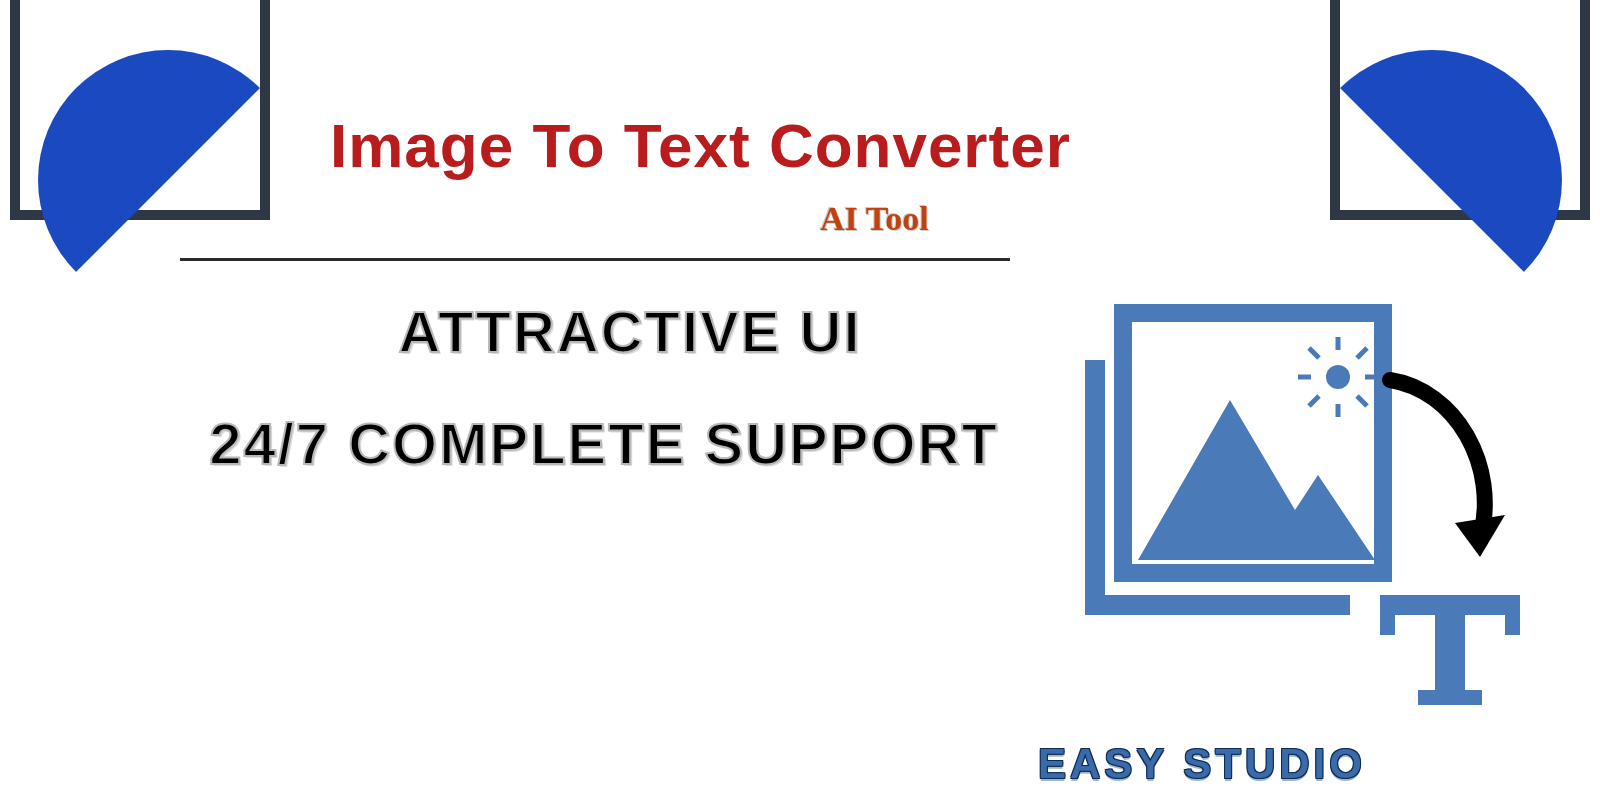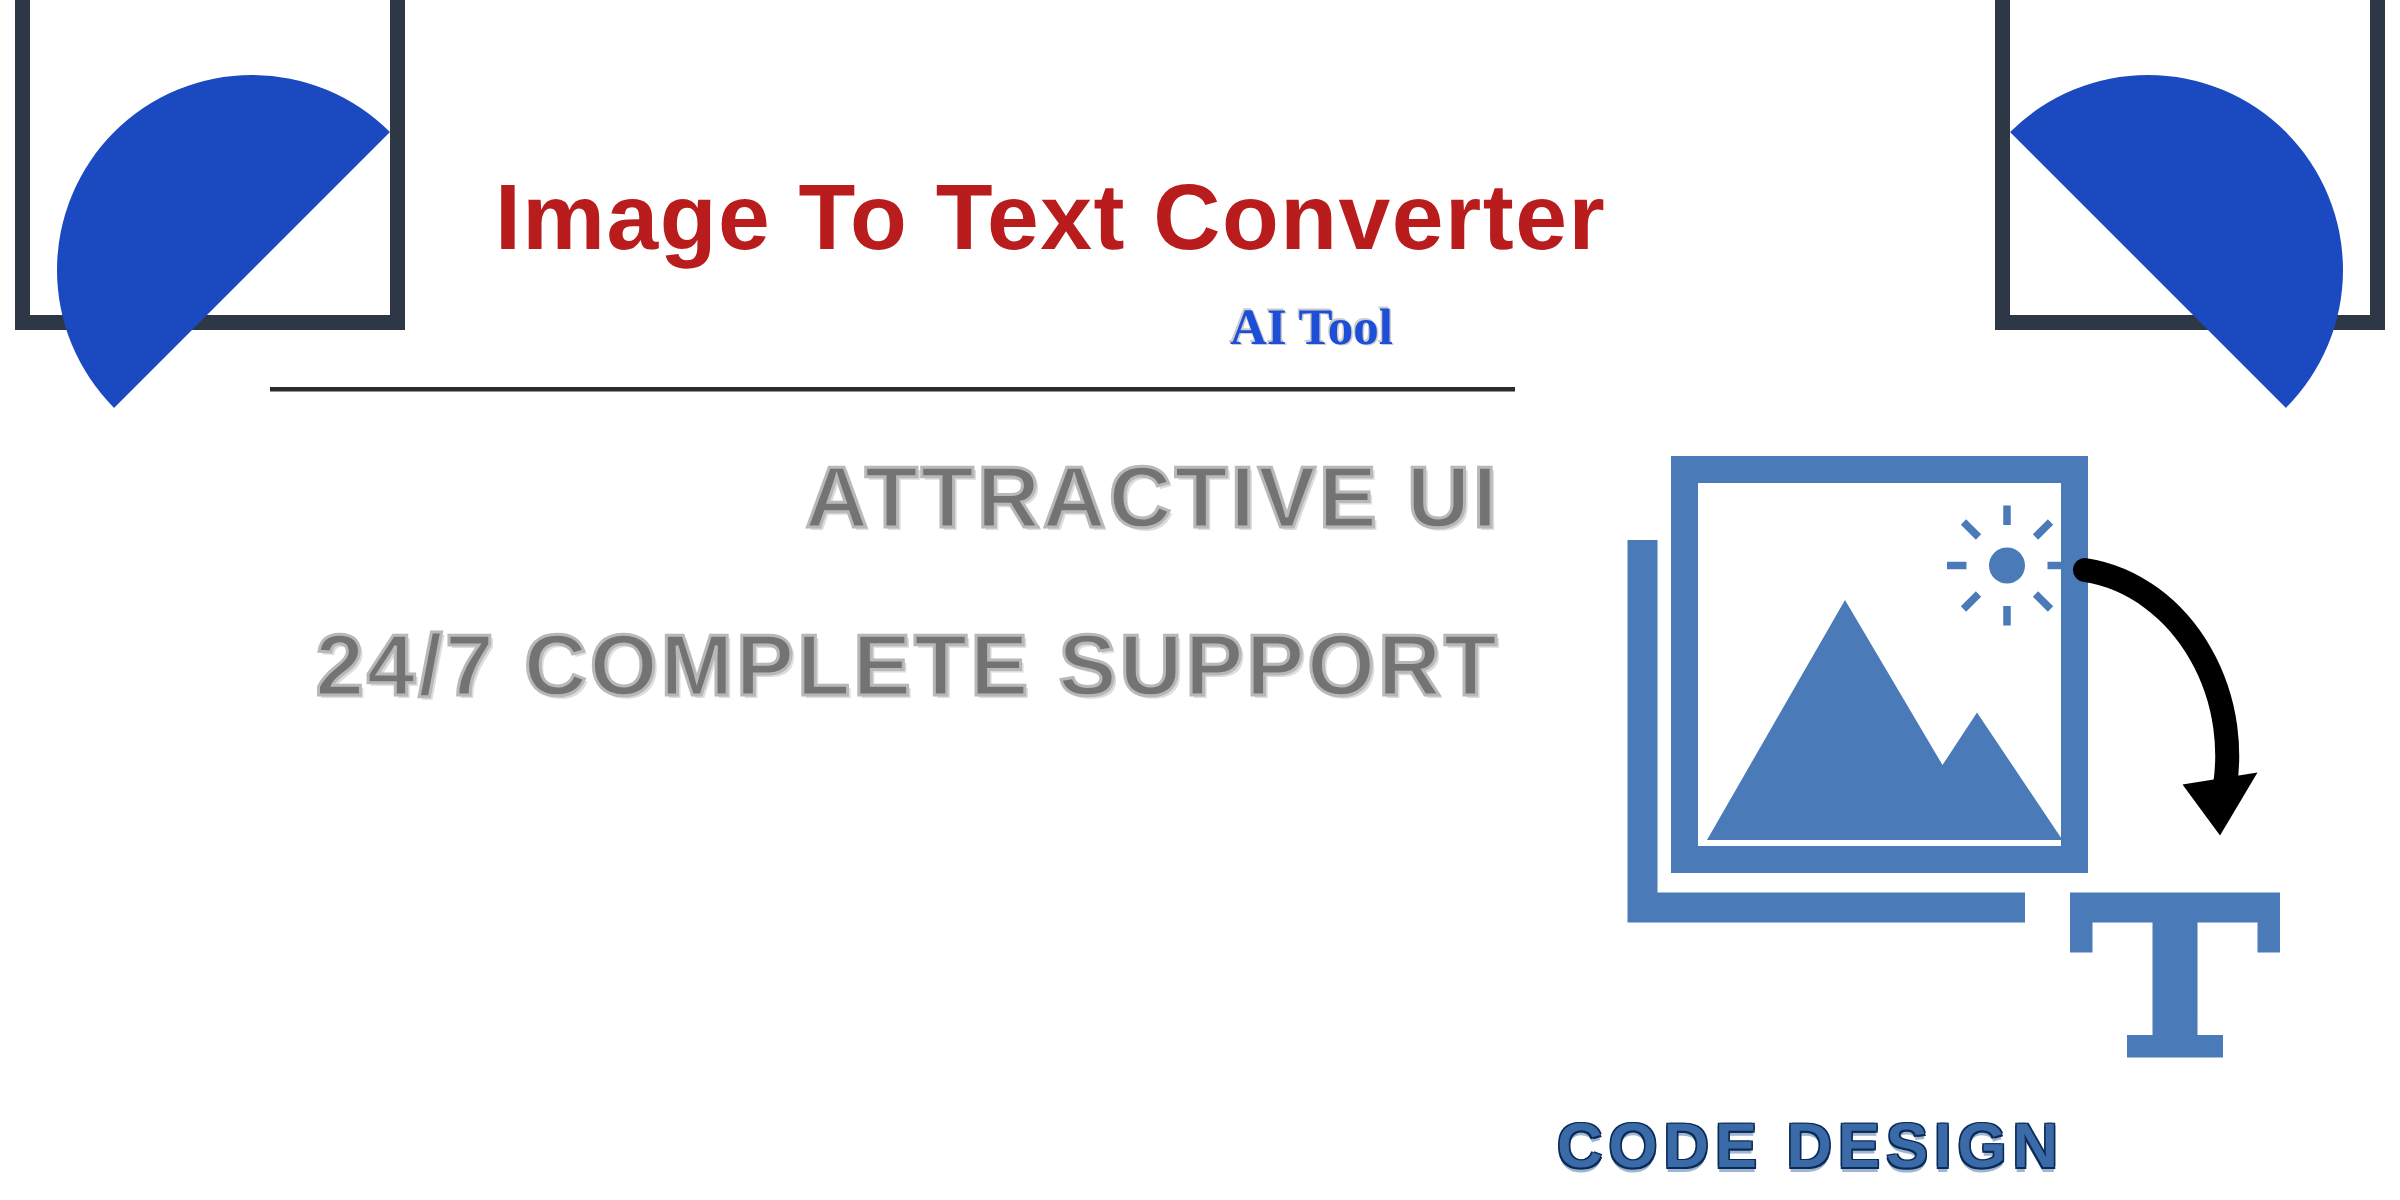"AI Tool" .subtitle { color: #1d4ed8 -> #c2410c }
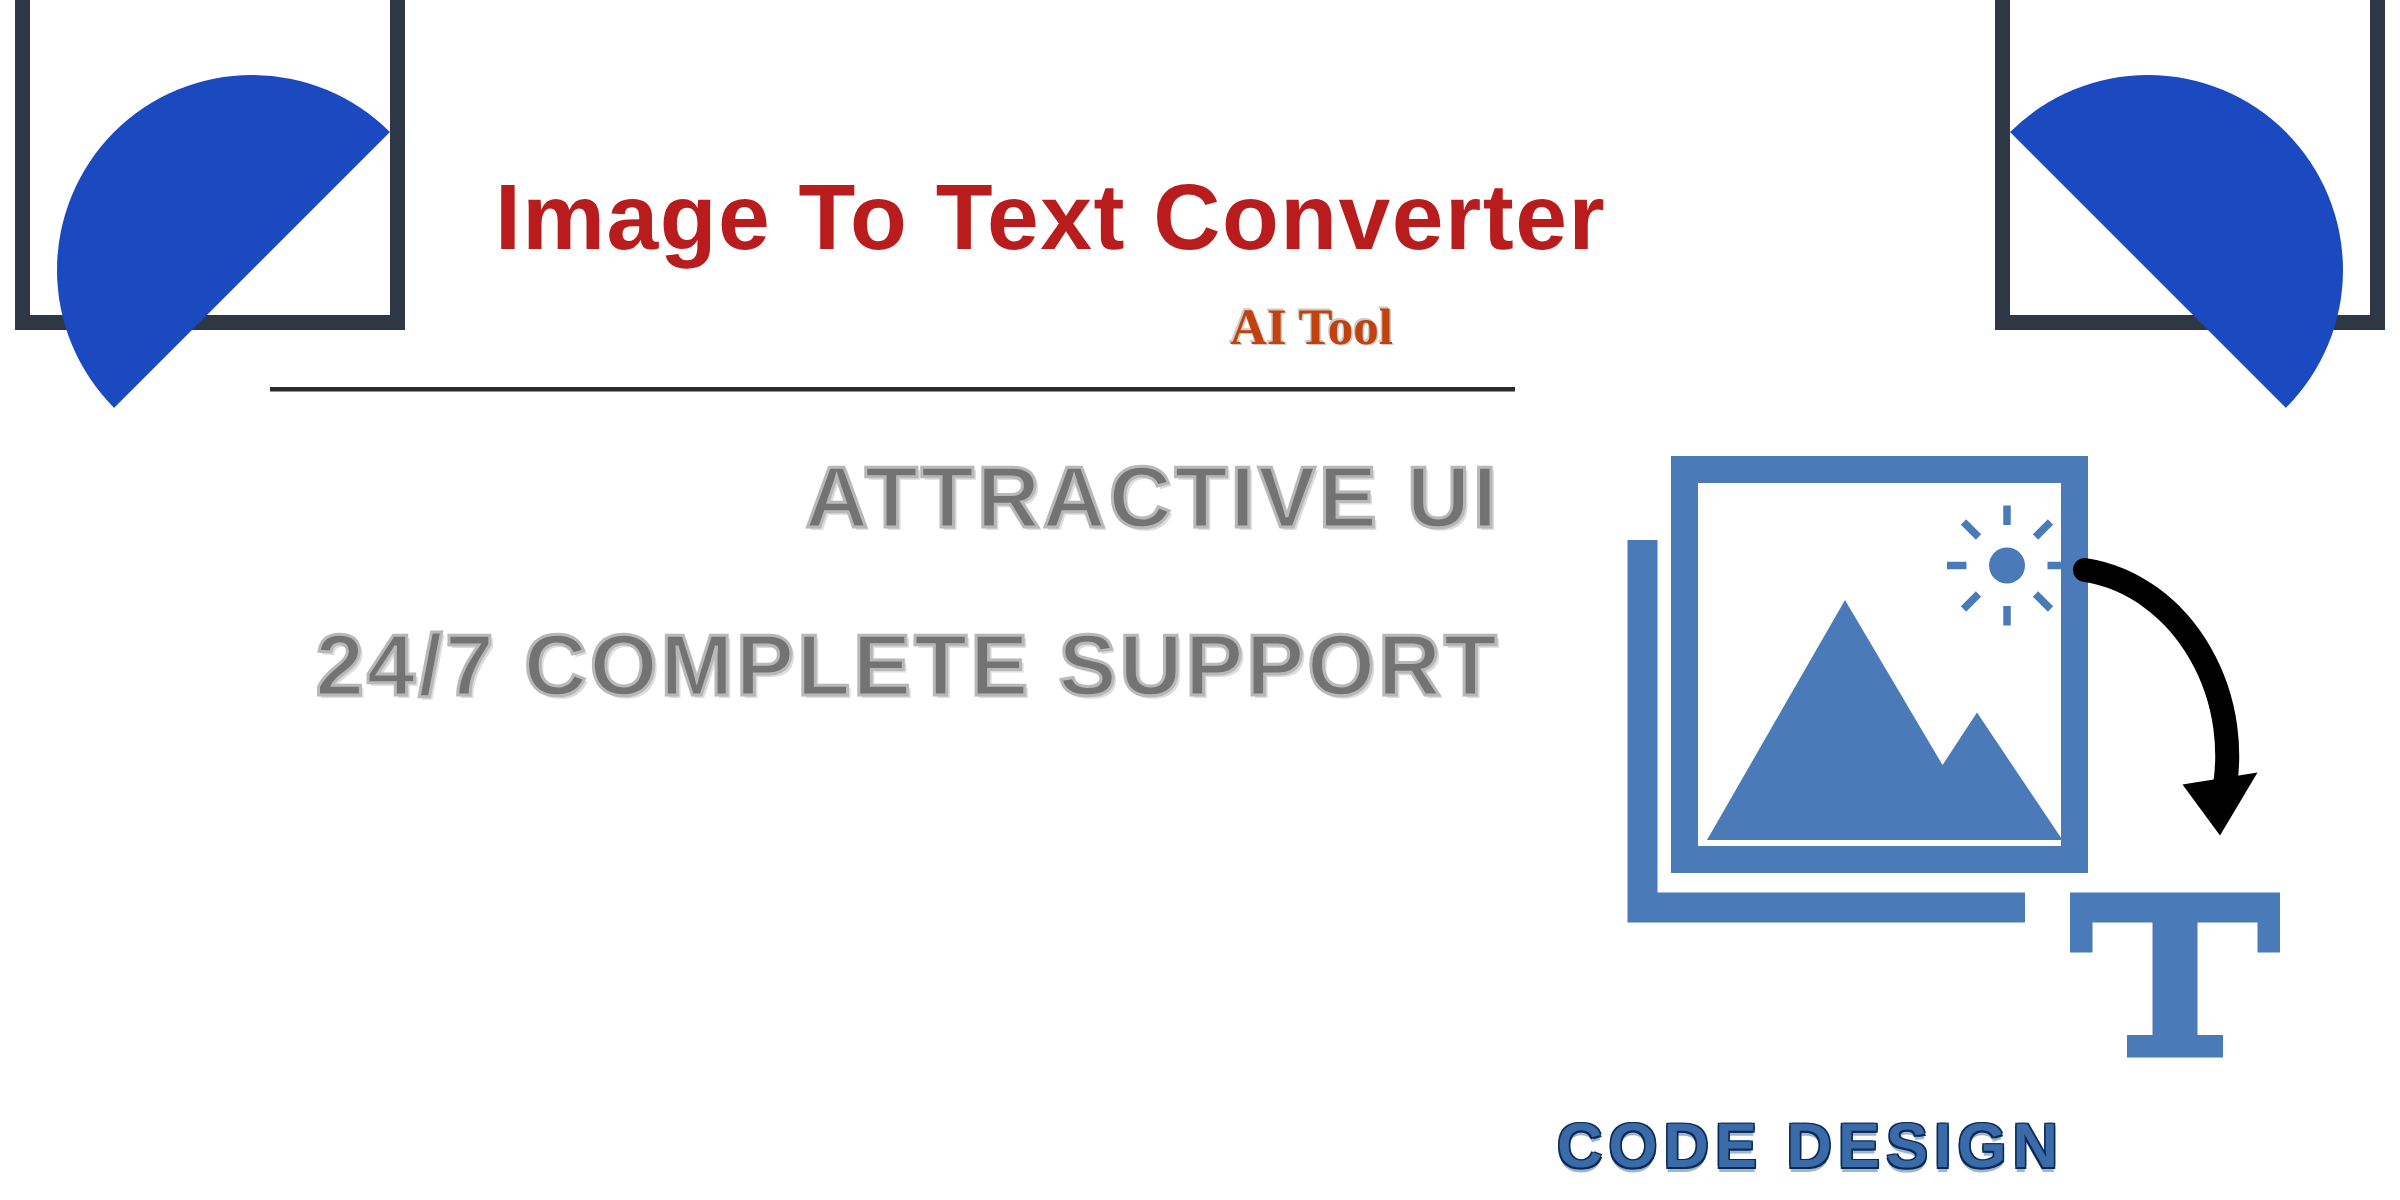"ATTRACTIVE UI" .features div { color: #737373 -> #000000; text-align: right -> center }
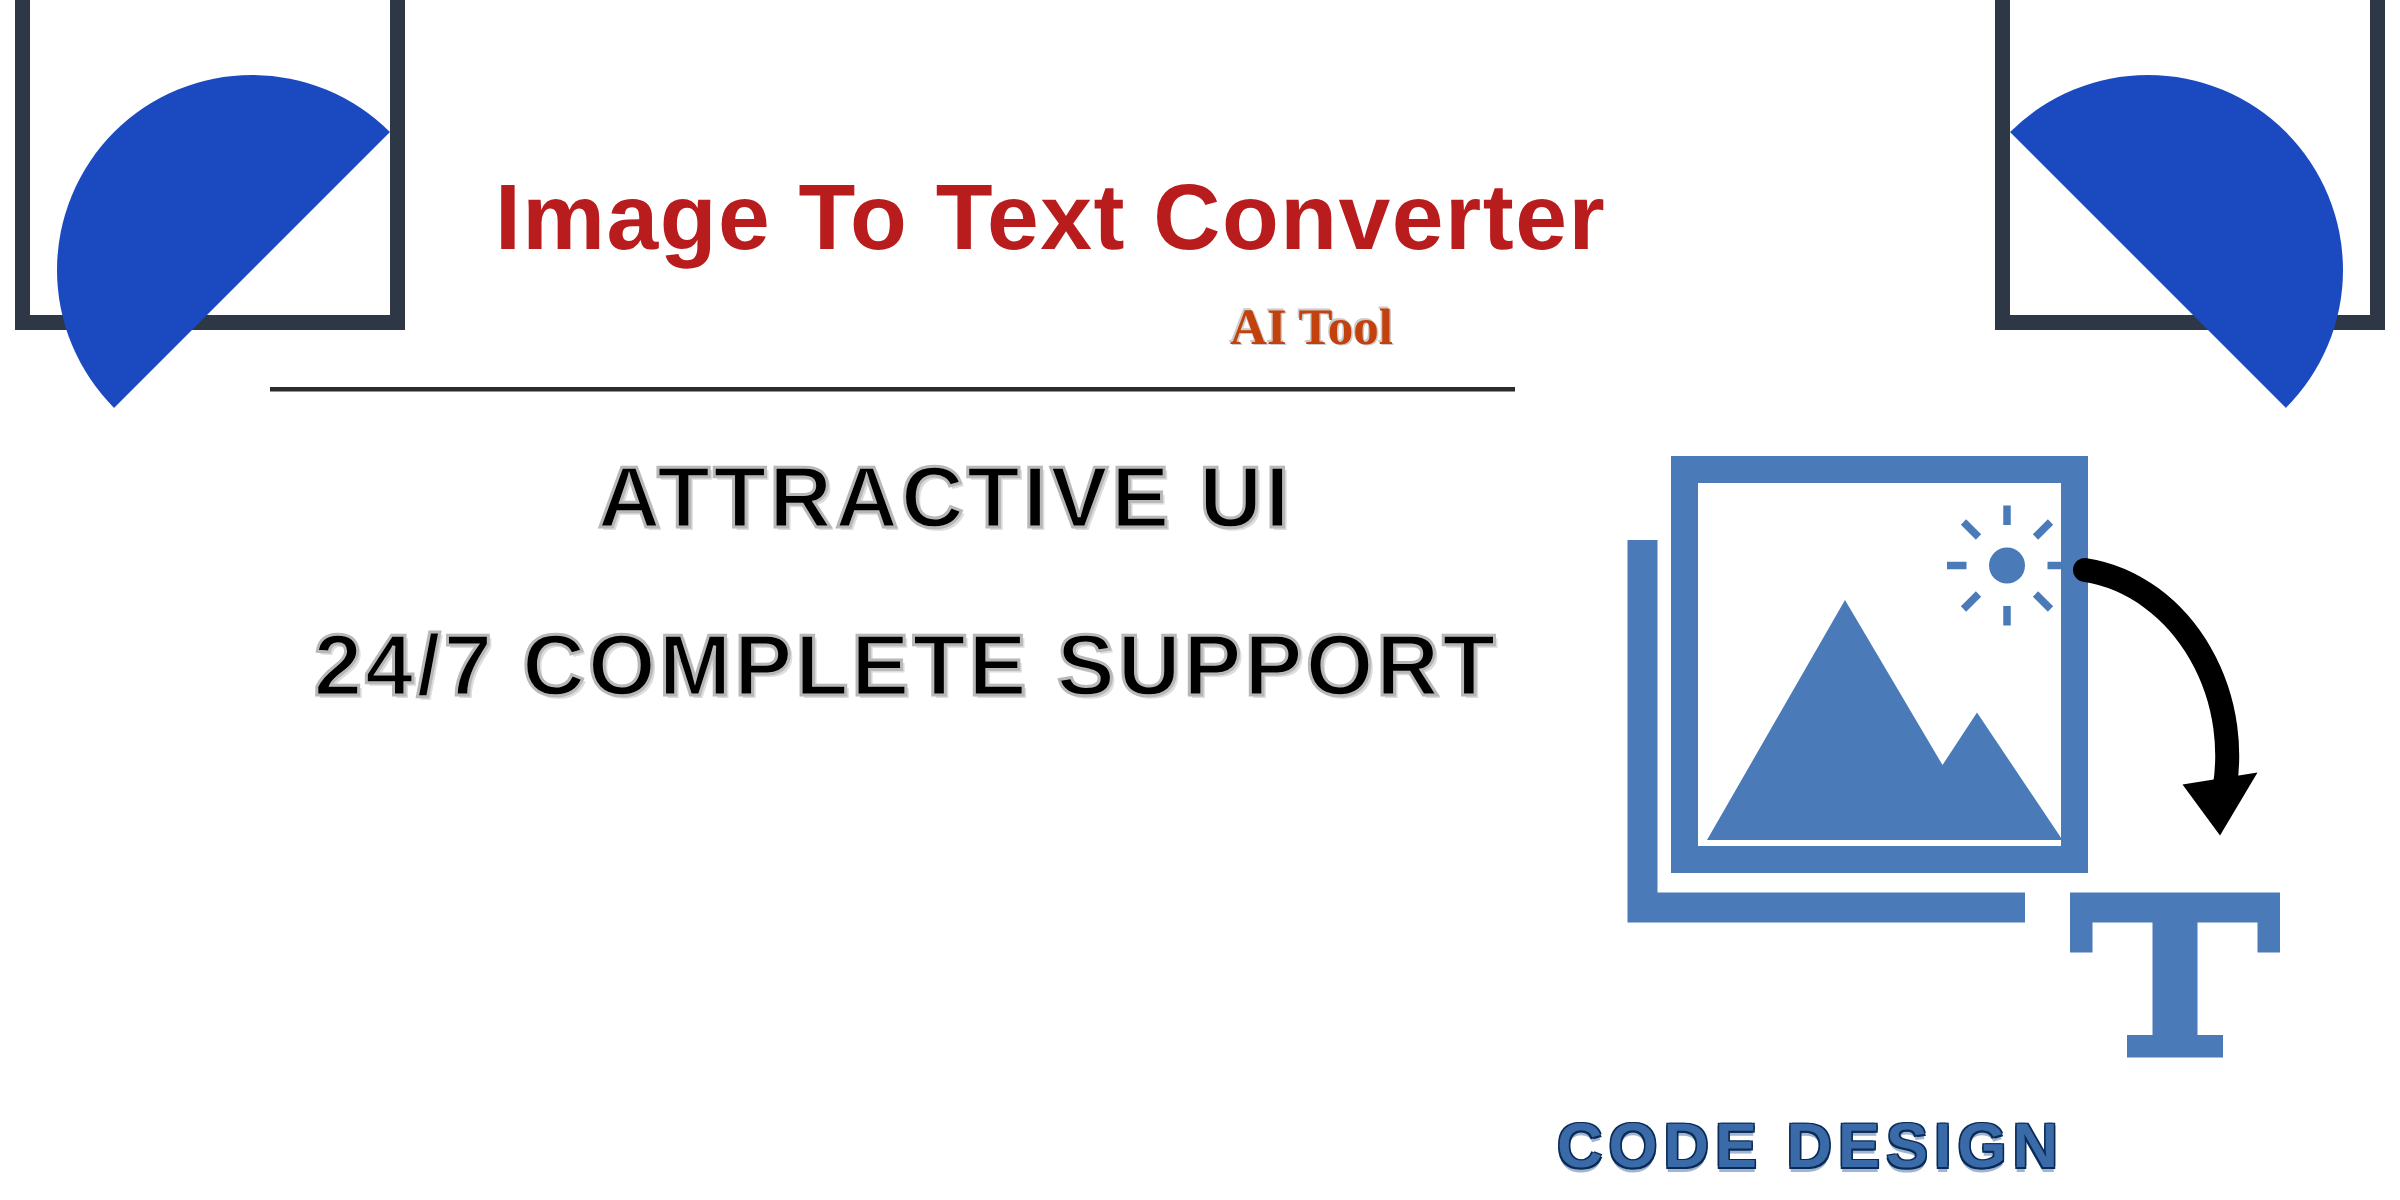"CODE DESIGN" div.brand { text: CODE DESIGN -> EASY STUDIO }
